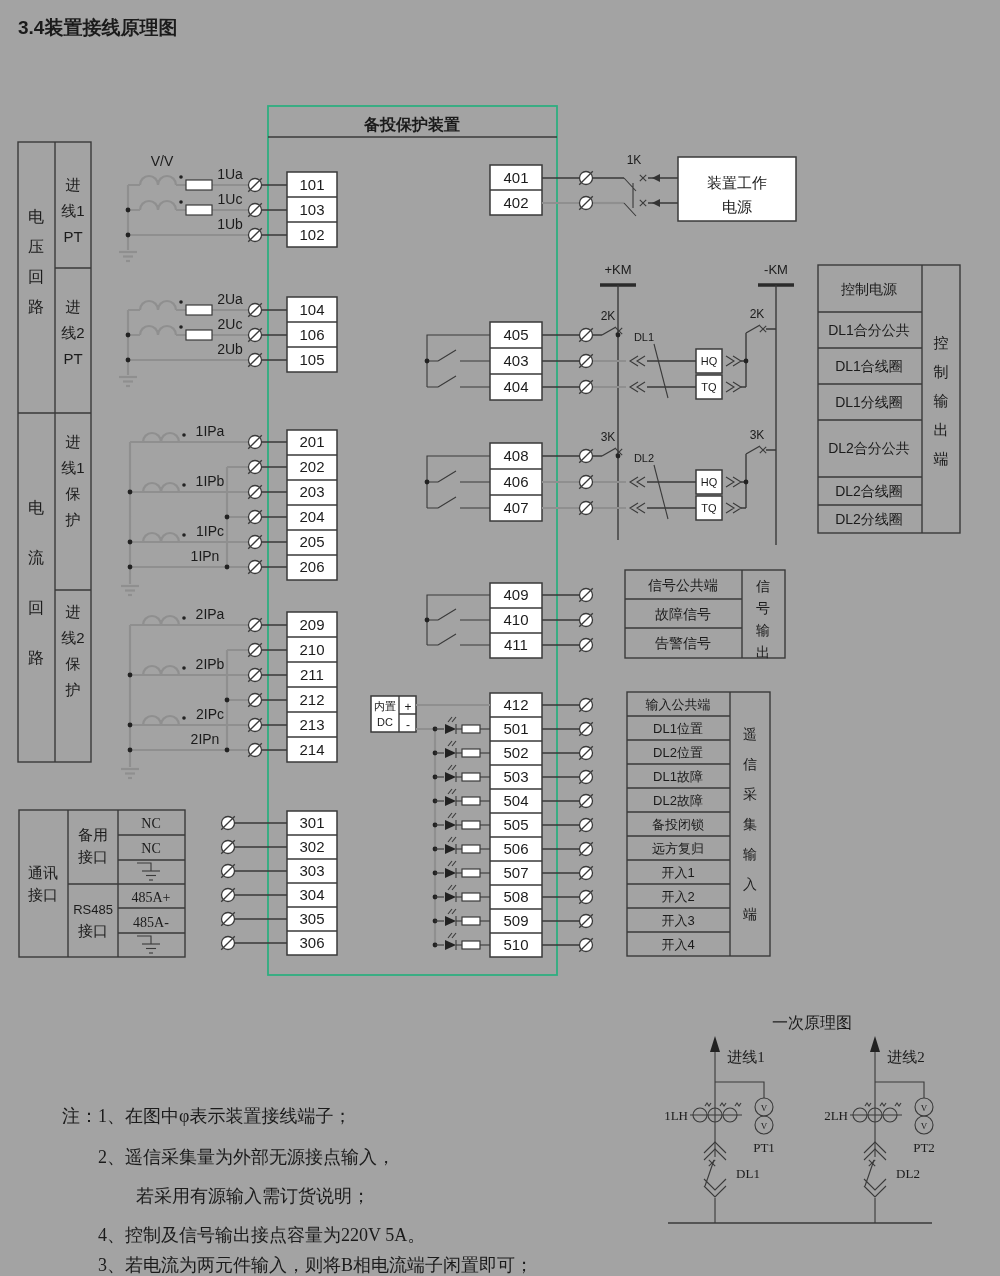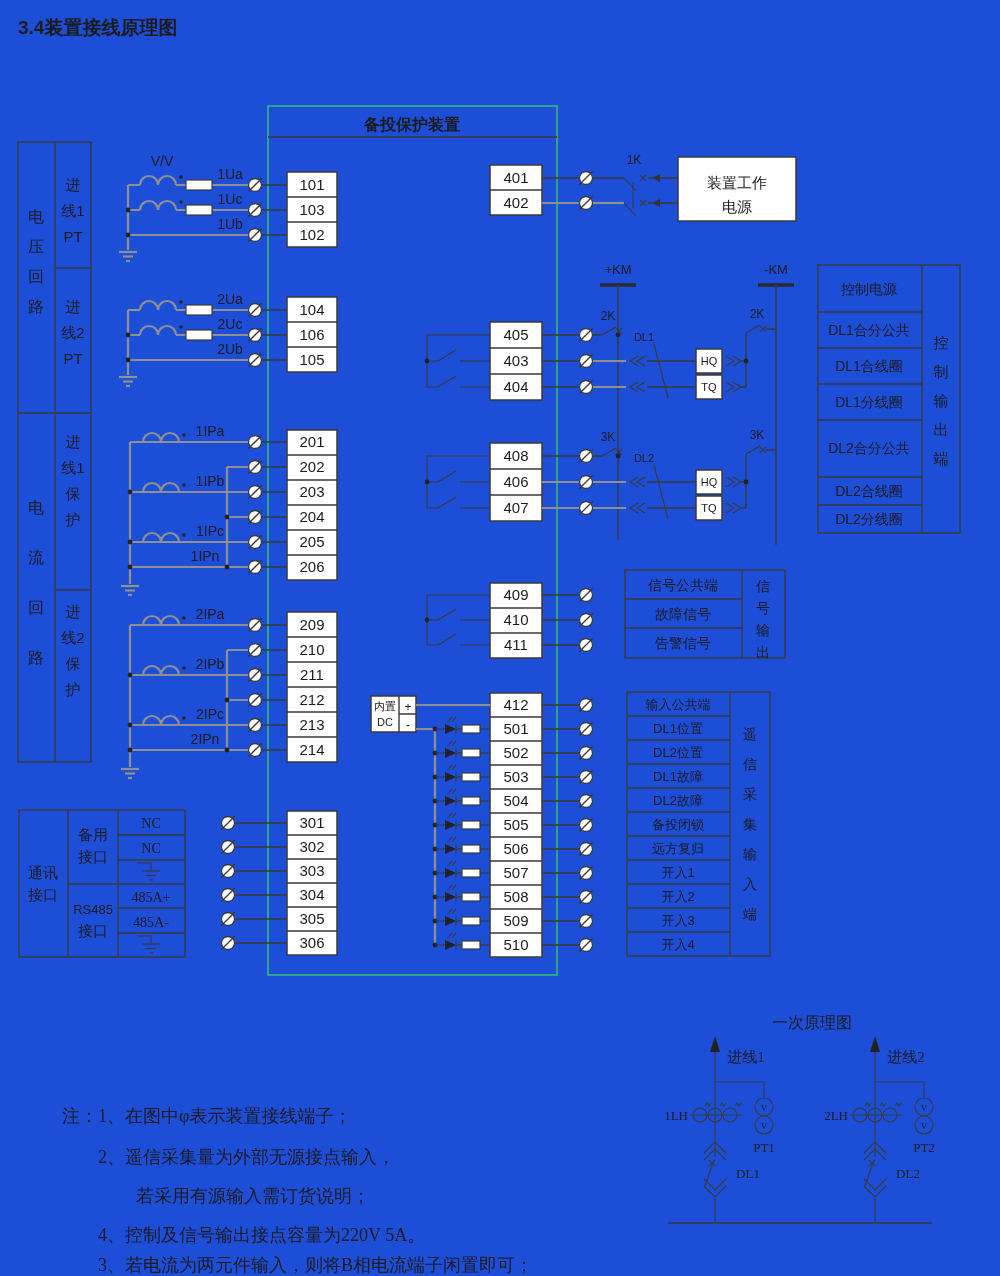"3.4装置接线原理图" .page { background: #1d4ed8 -> #a3a3a3 }
